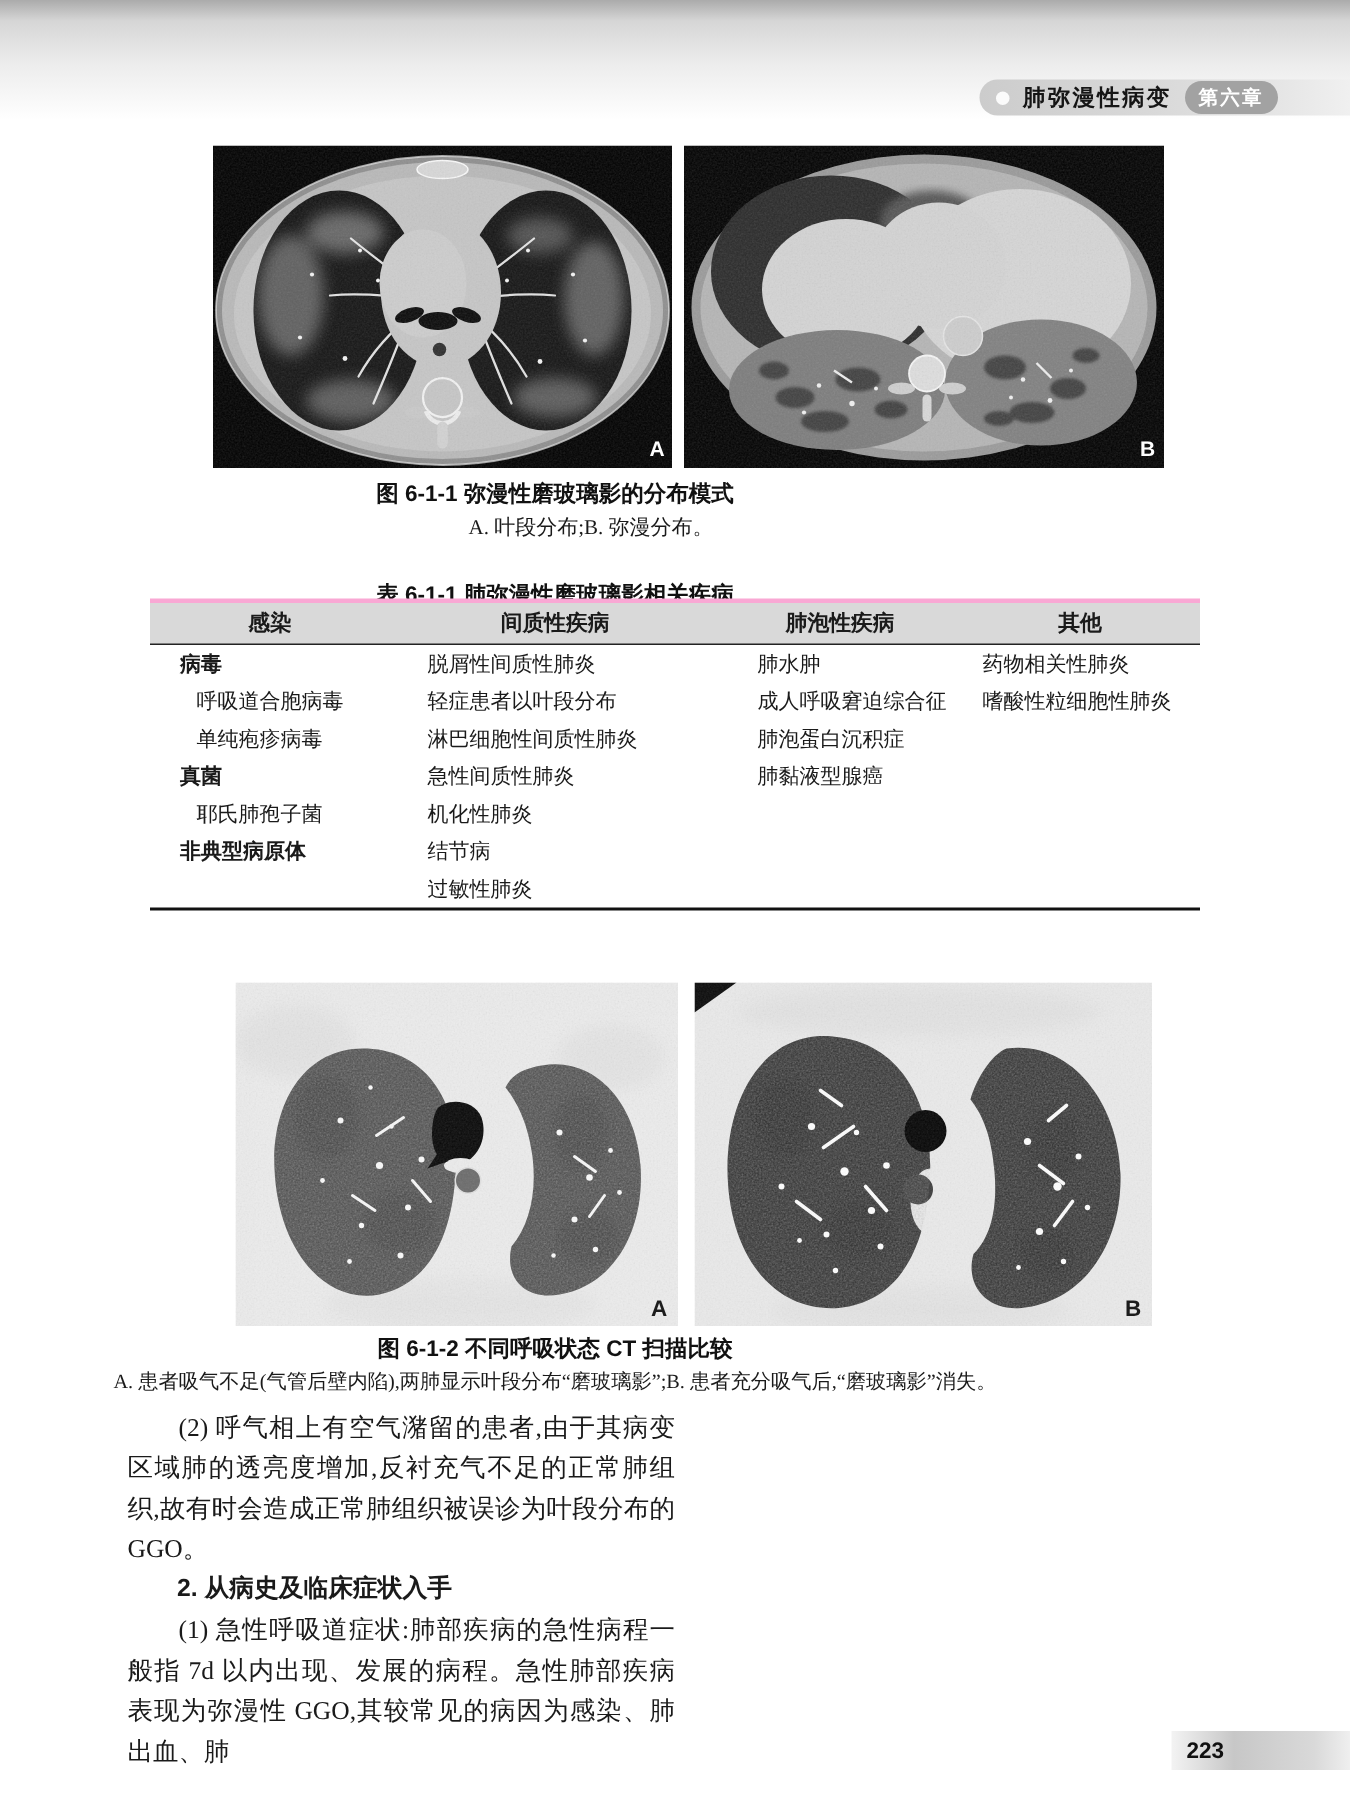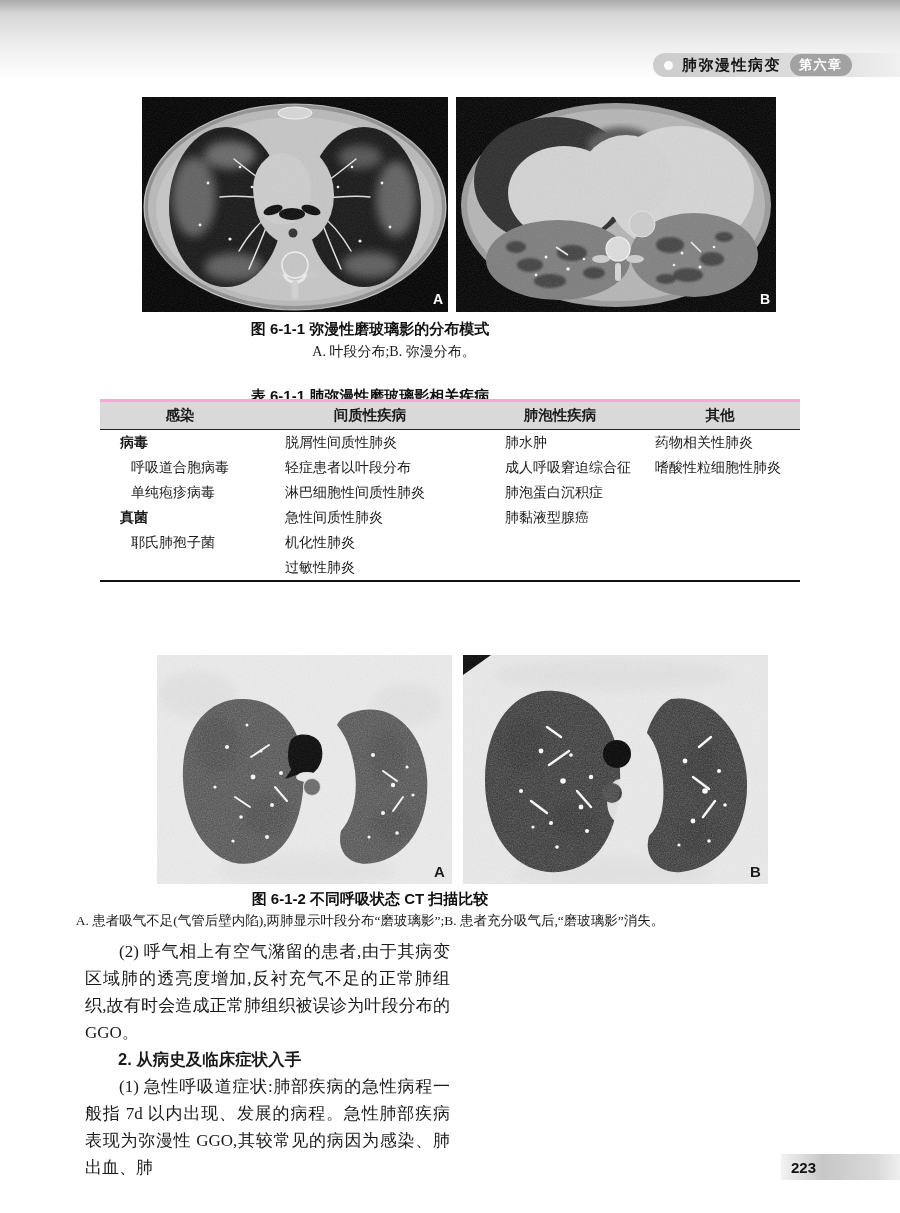"非典型病原体" tr { html: none -> <tr> <td>非典型病原体</td> <td>结节病</td> <td></td> <td></td> </tr> }
